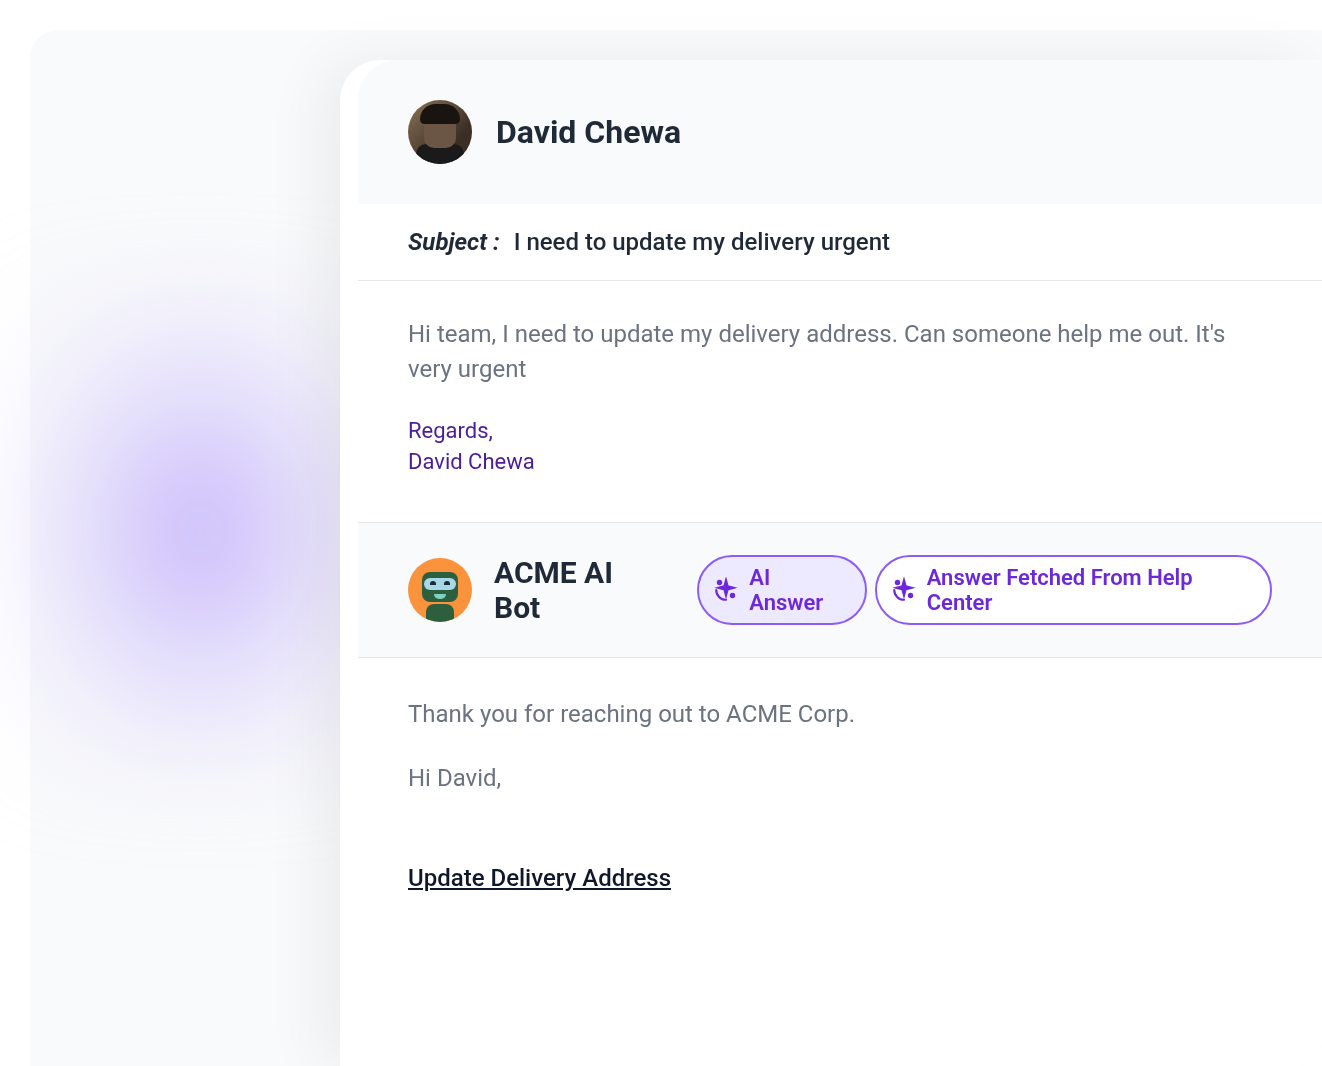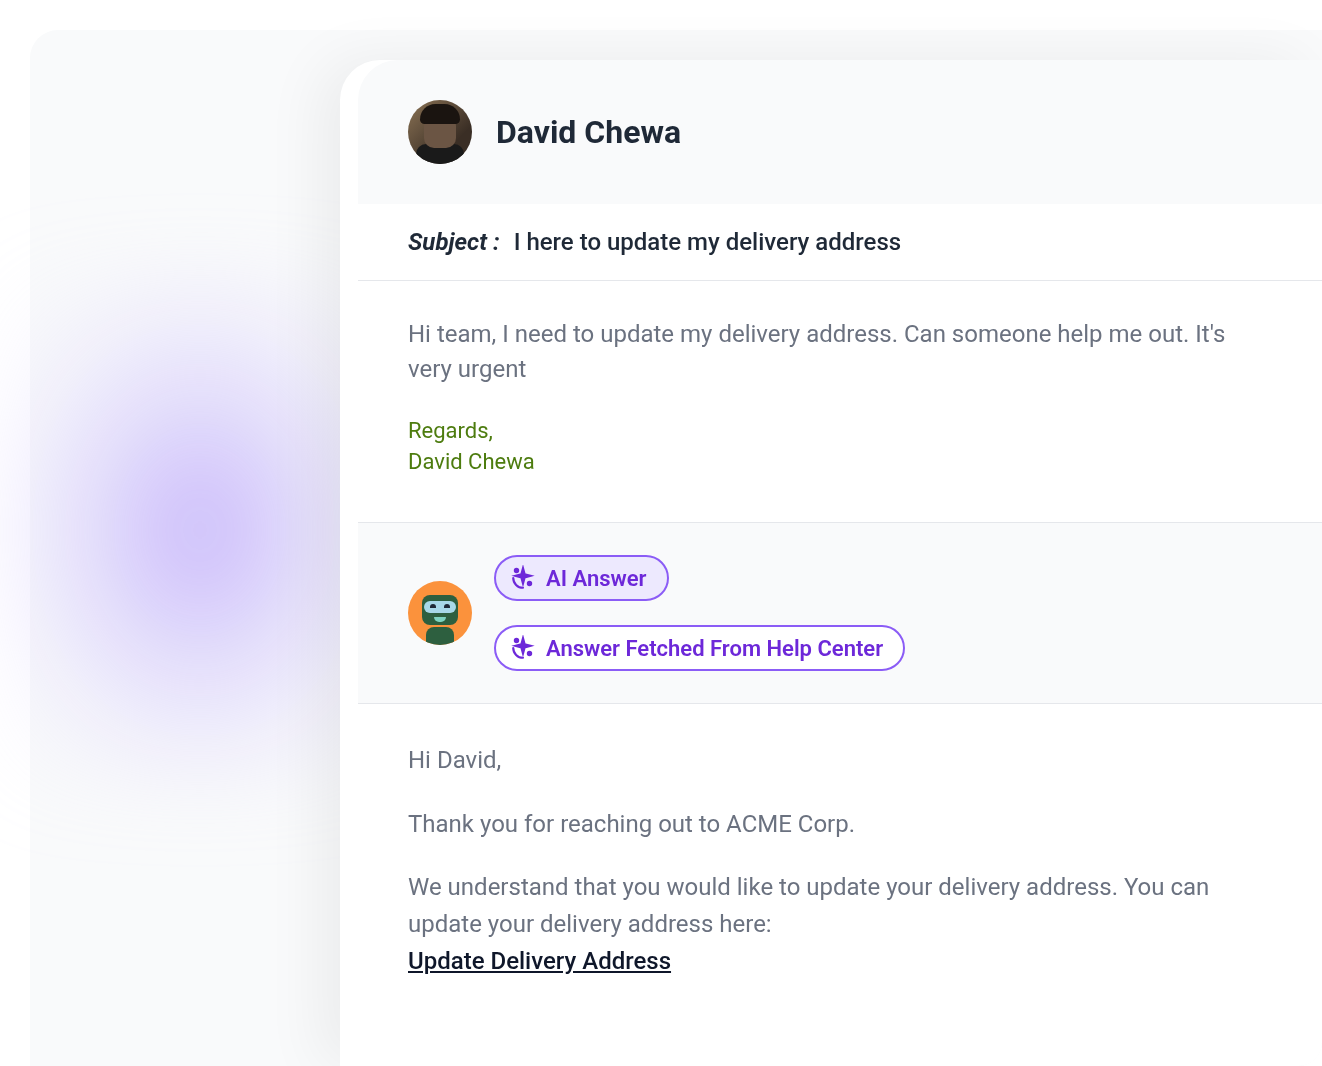"I here to update my" span.subject-text { text: here to update my delivery address -> need to update my delivery urgent }
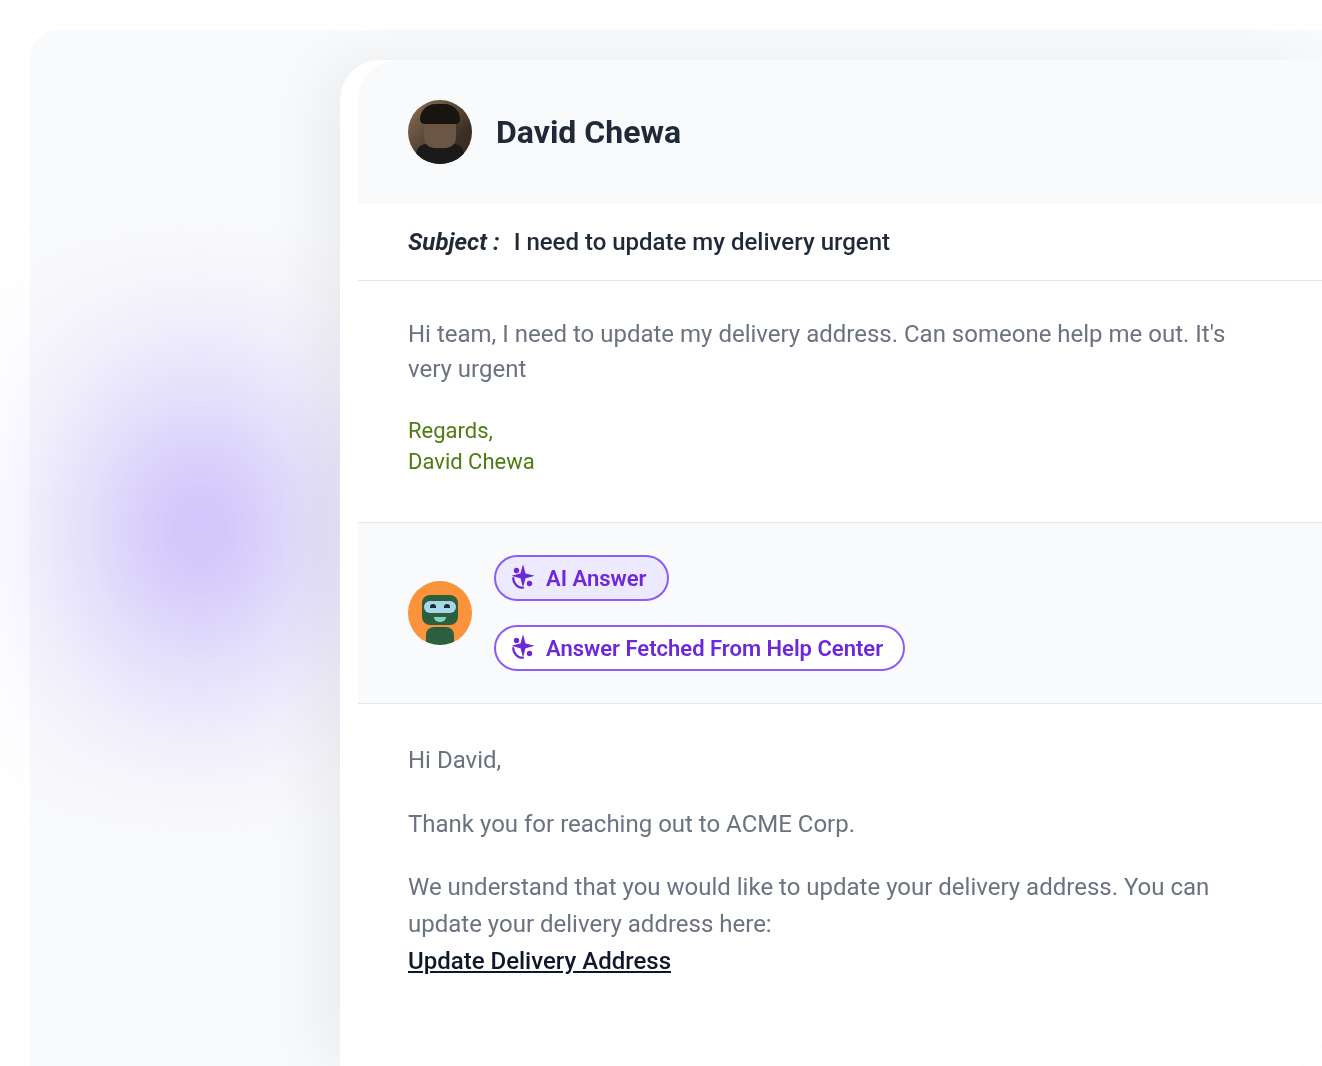"Regards," .signature { color: #4d7c0f -> #4c1d95 }
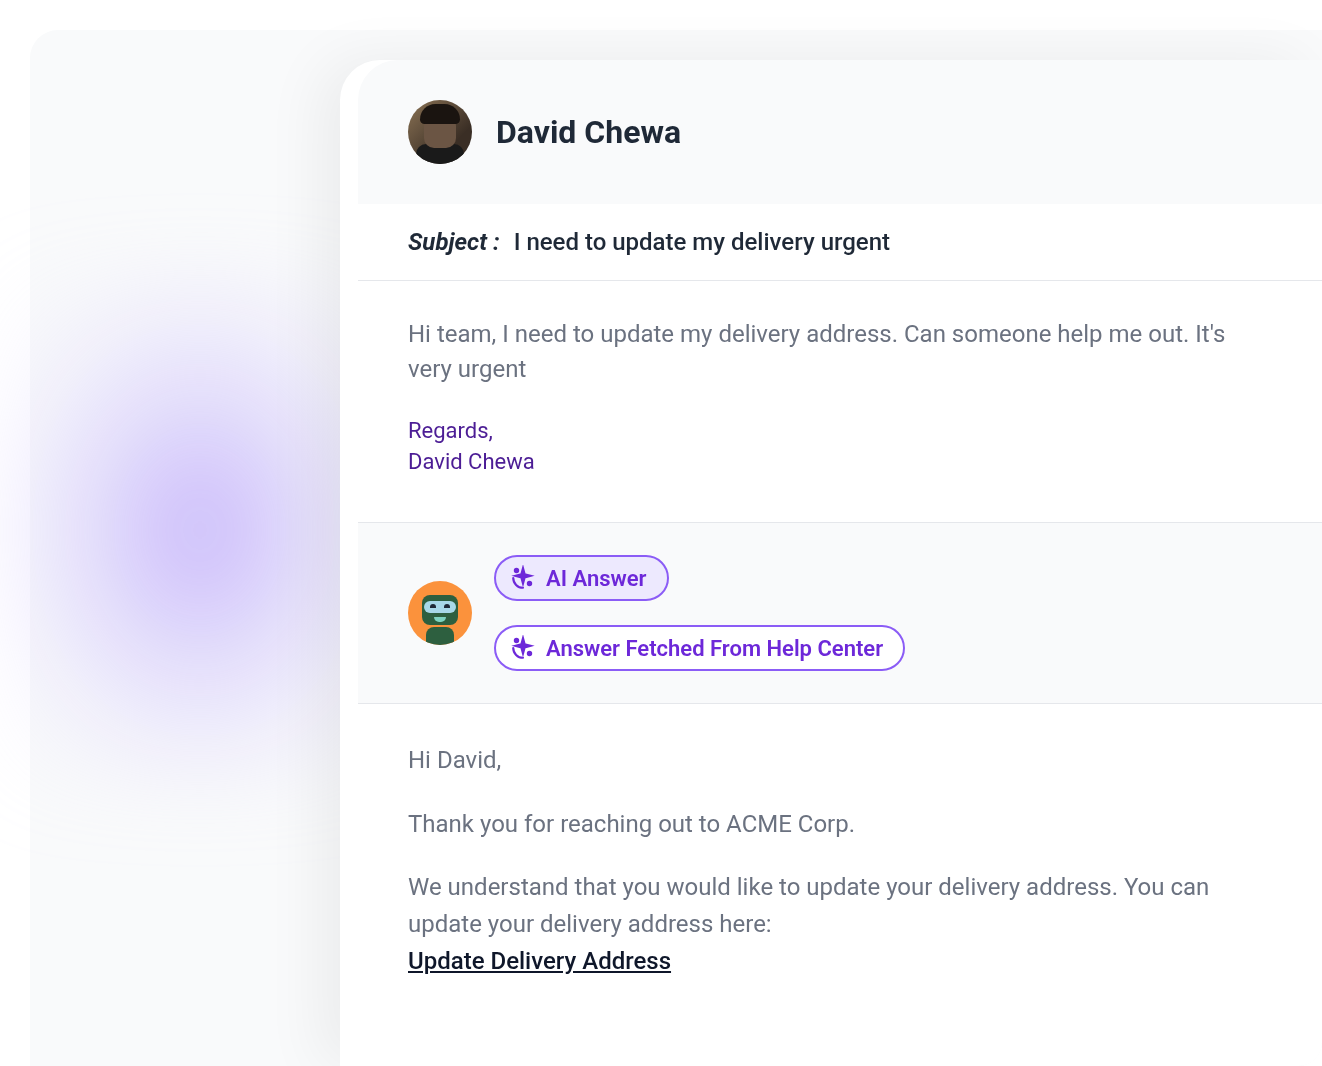"ACME AI Bot" div.bot-name { html: none -> <div>ACME AI Bot</div> }
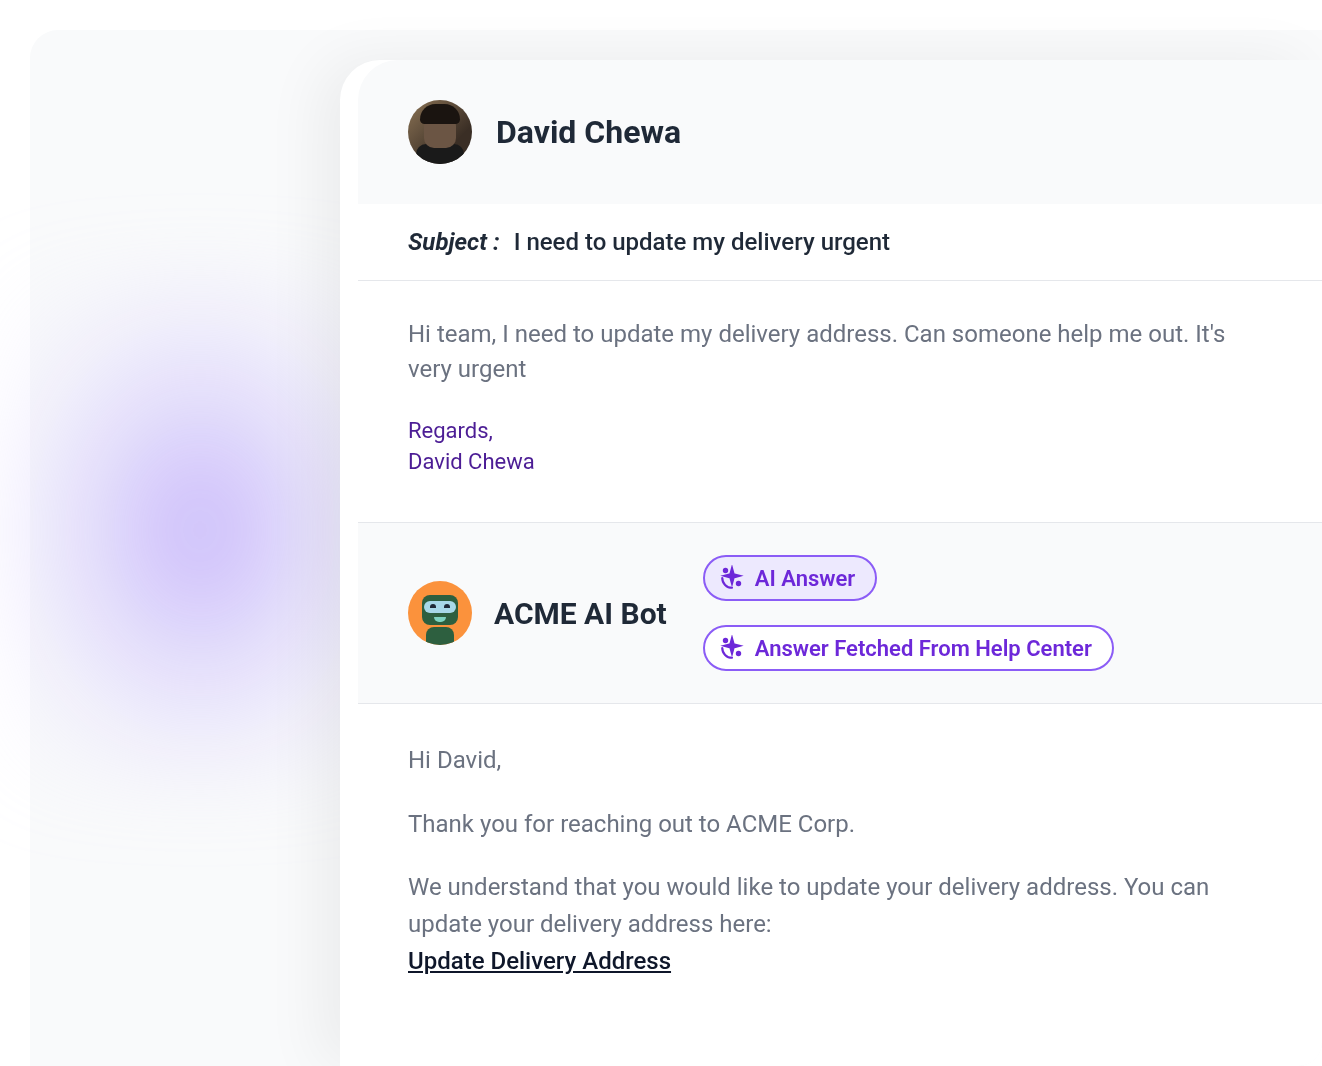"AI Answer" .badges { flex-direction: column -> row; gap: 24px -> 8px }
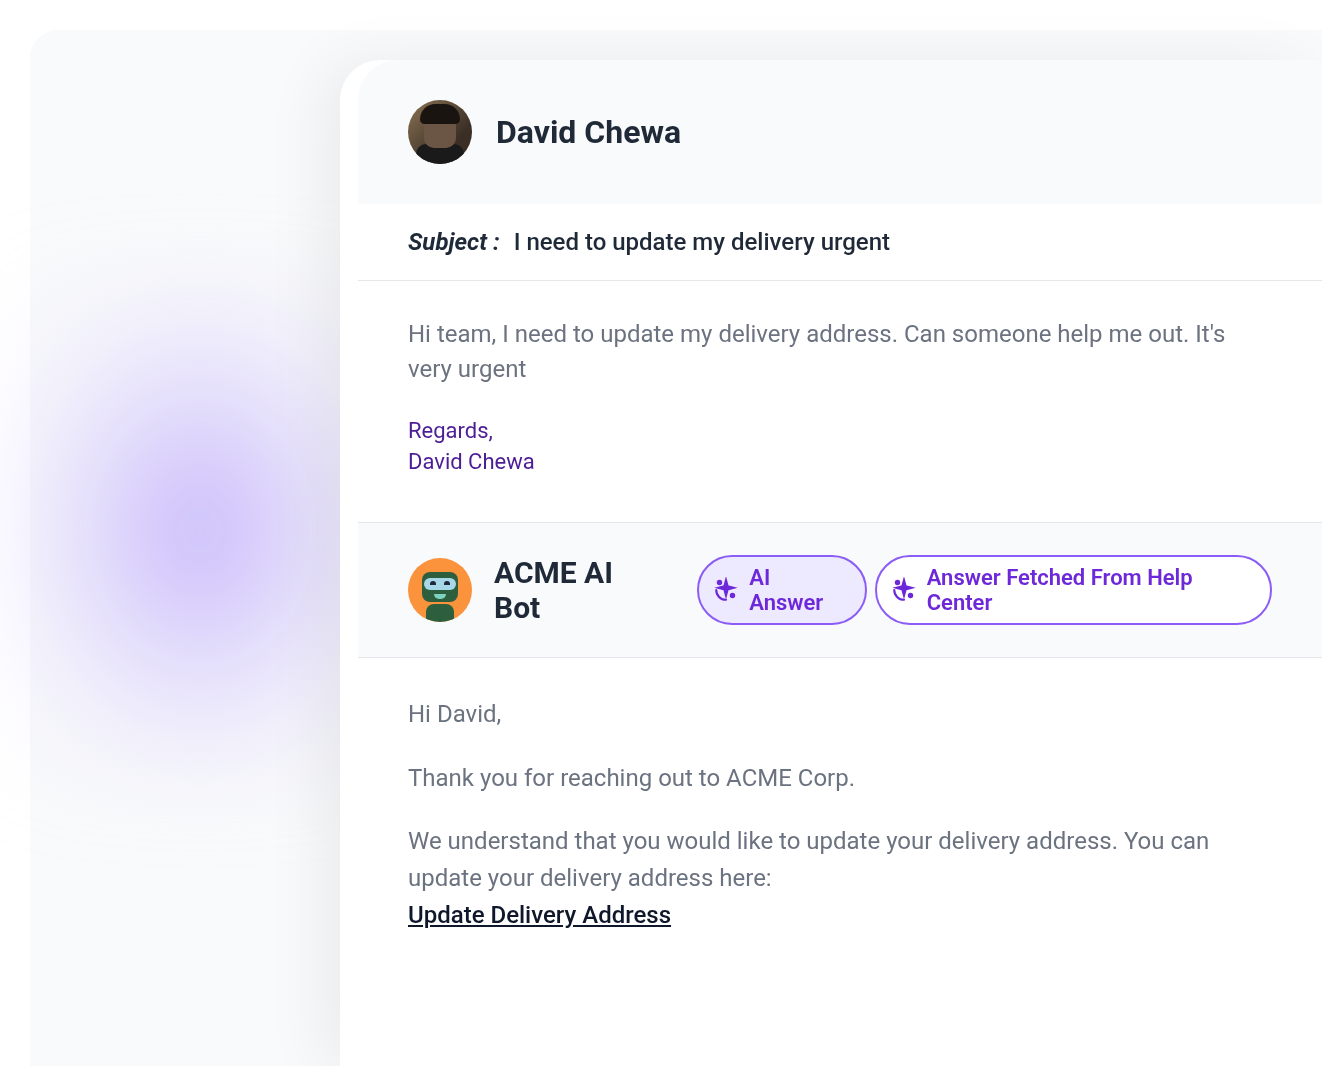"Hi David," p { order: before "Thank you for reaching out" -> after "Thank you for reaching out" }
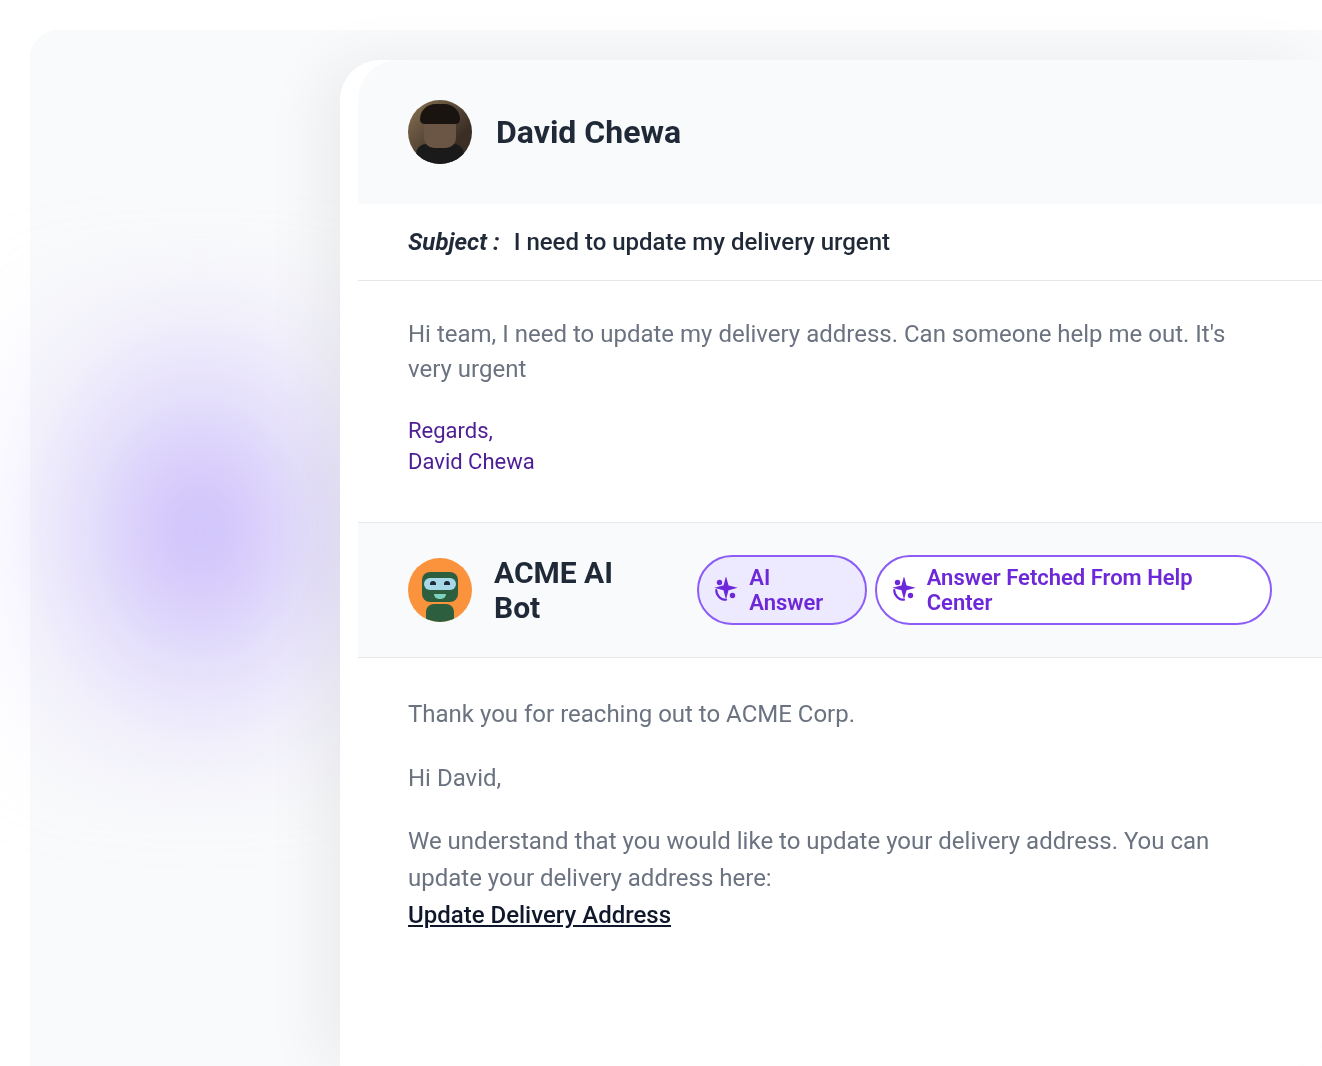"We understand that you would" span { html: <span>We understand that you would like to update your delivery address. You can update your delivery address here: </span> -> none }
